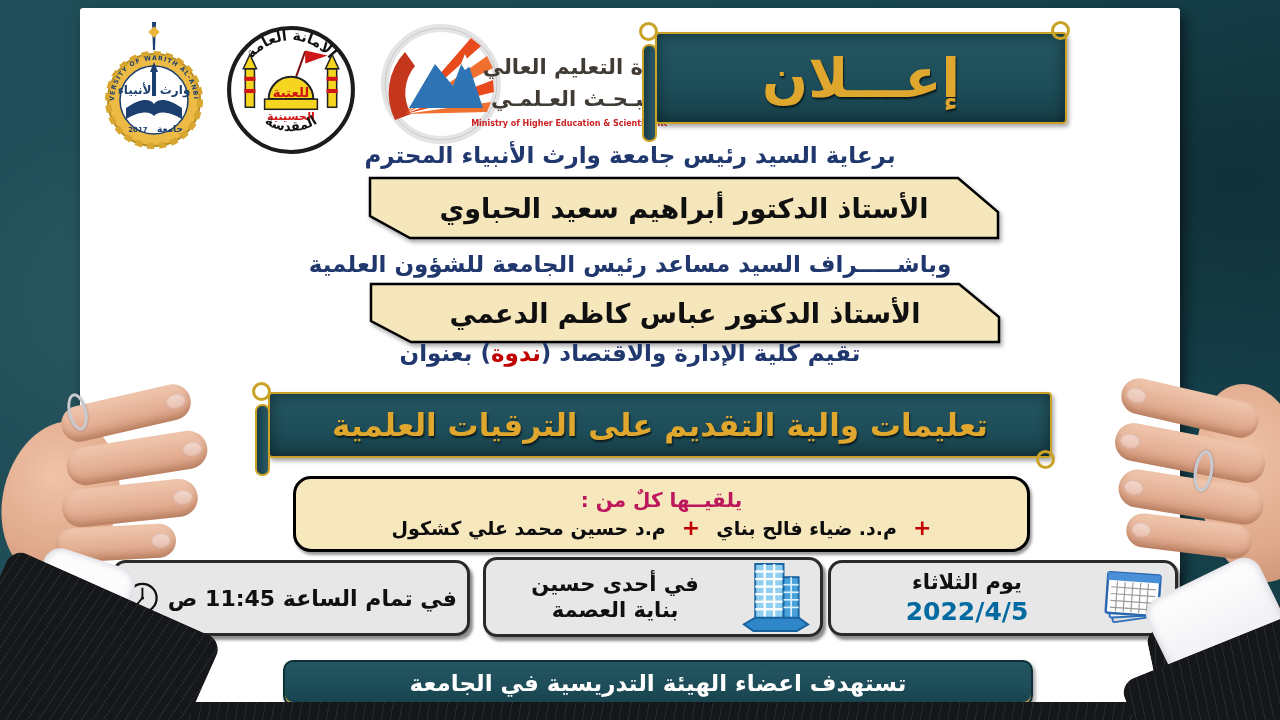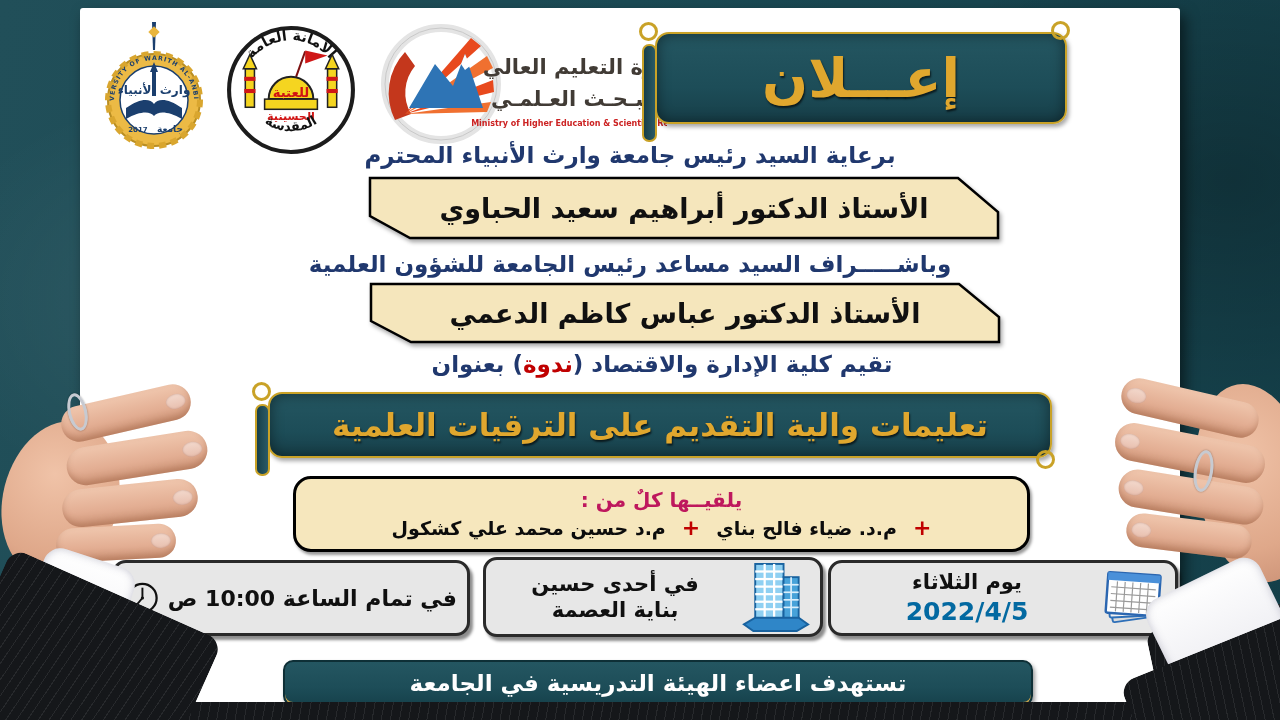"إعـــلان" .scroll { border-radius: 14px -> 4px }
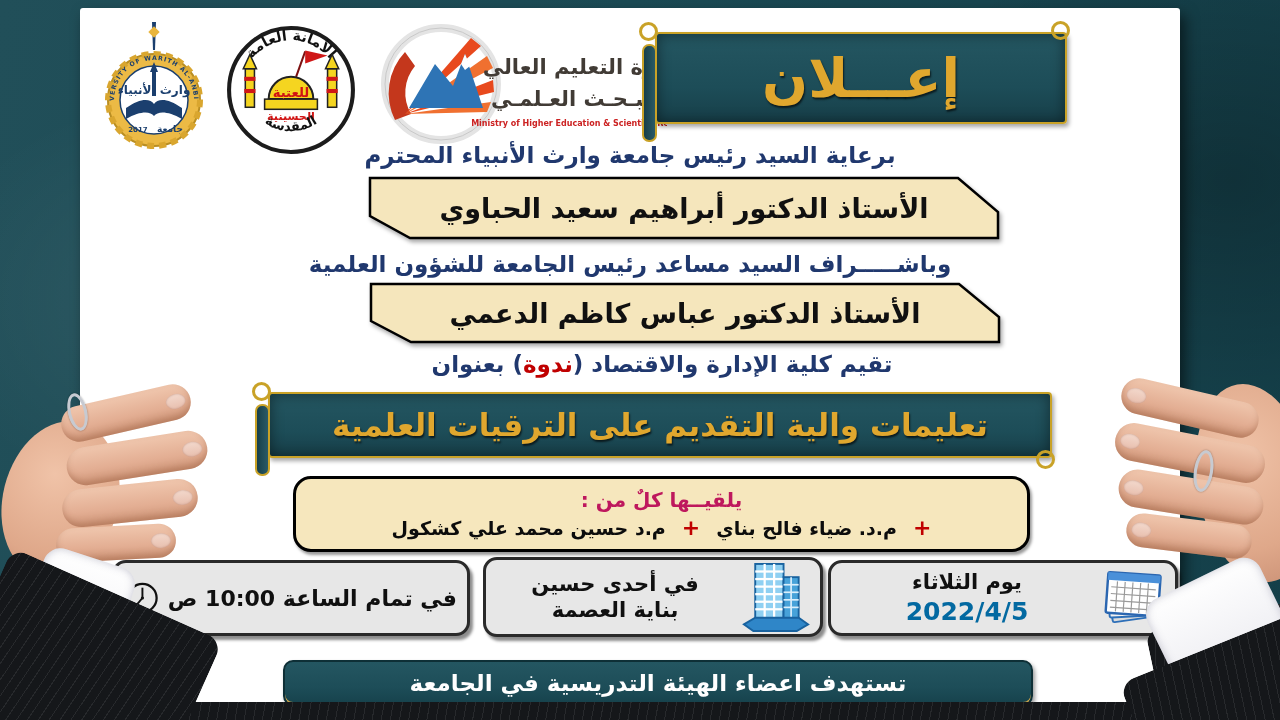"تقيم كلية الإدارة والاقتصاد (ندوة)" div.navy-line { padding-left: 32px -> none; top: 343px -> 332px }
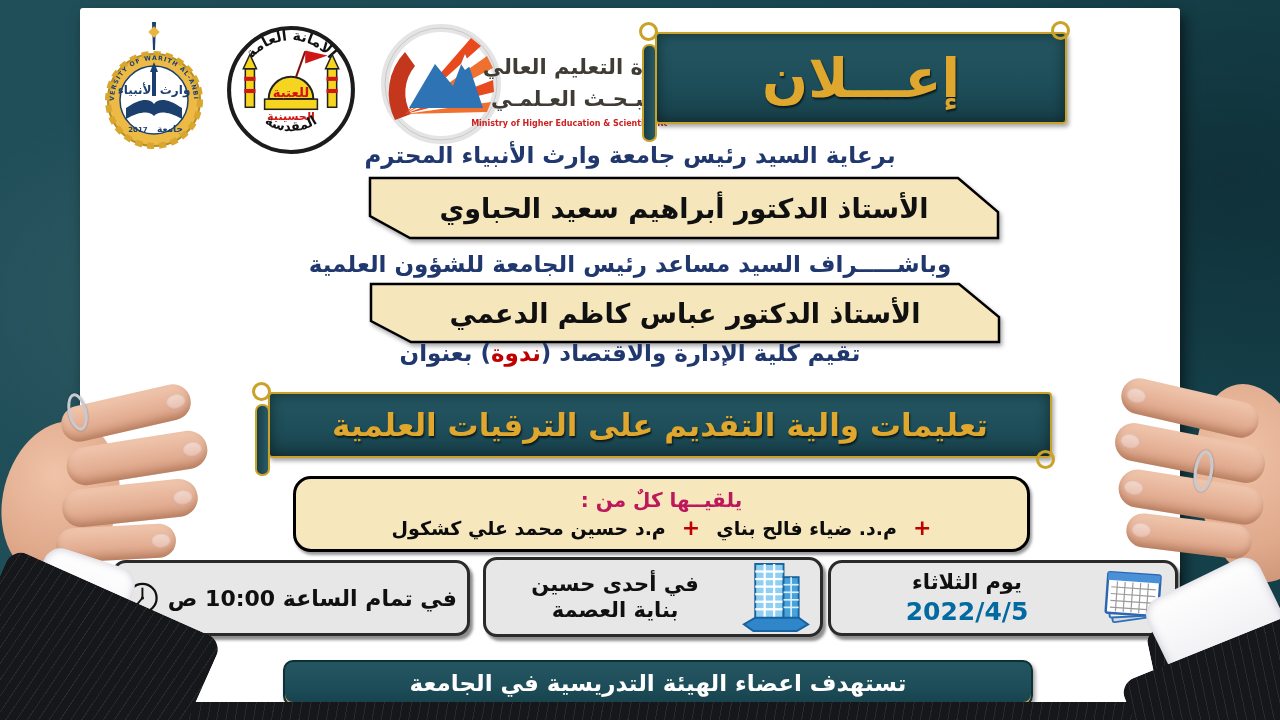"في تمام الساعة 10:00 ص" div.t1 { text: 10:00 -> 11:45 }
